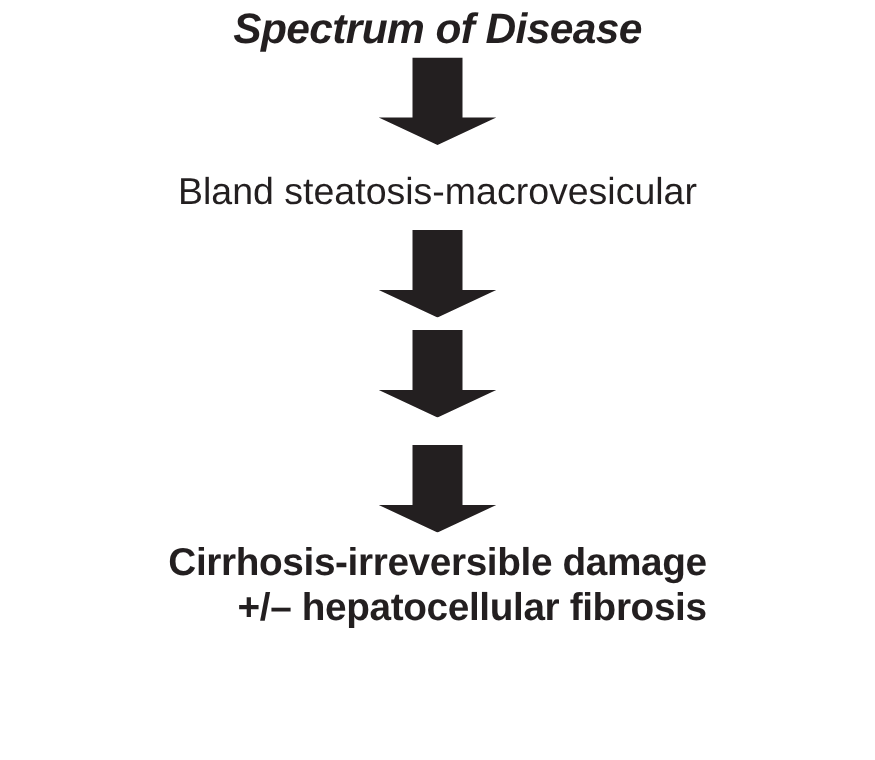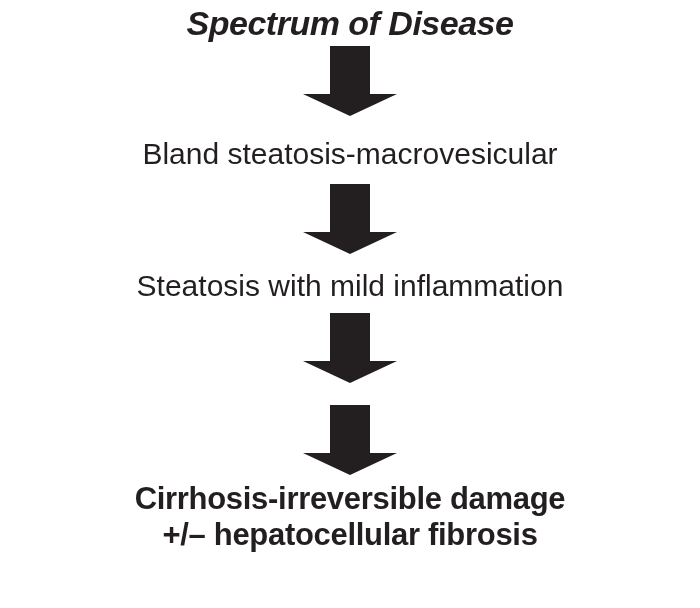"Steatosis with mild inflammation" div.stage-label { html: <div>Steatosis with mild inflammation</div> -> none }
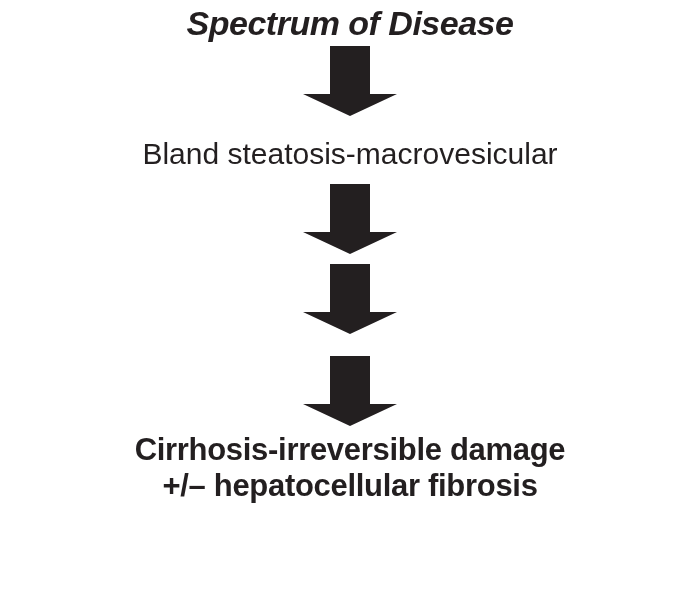"Cirrhosis-irreversible damage" .final-label { text-align: center -> right }
